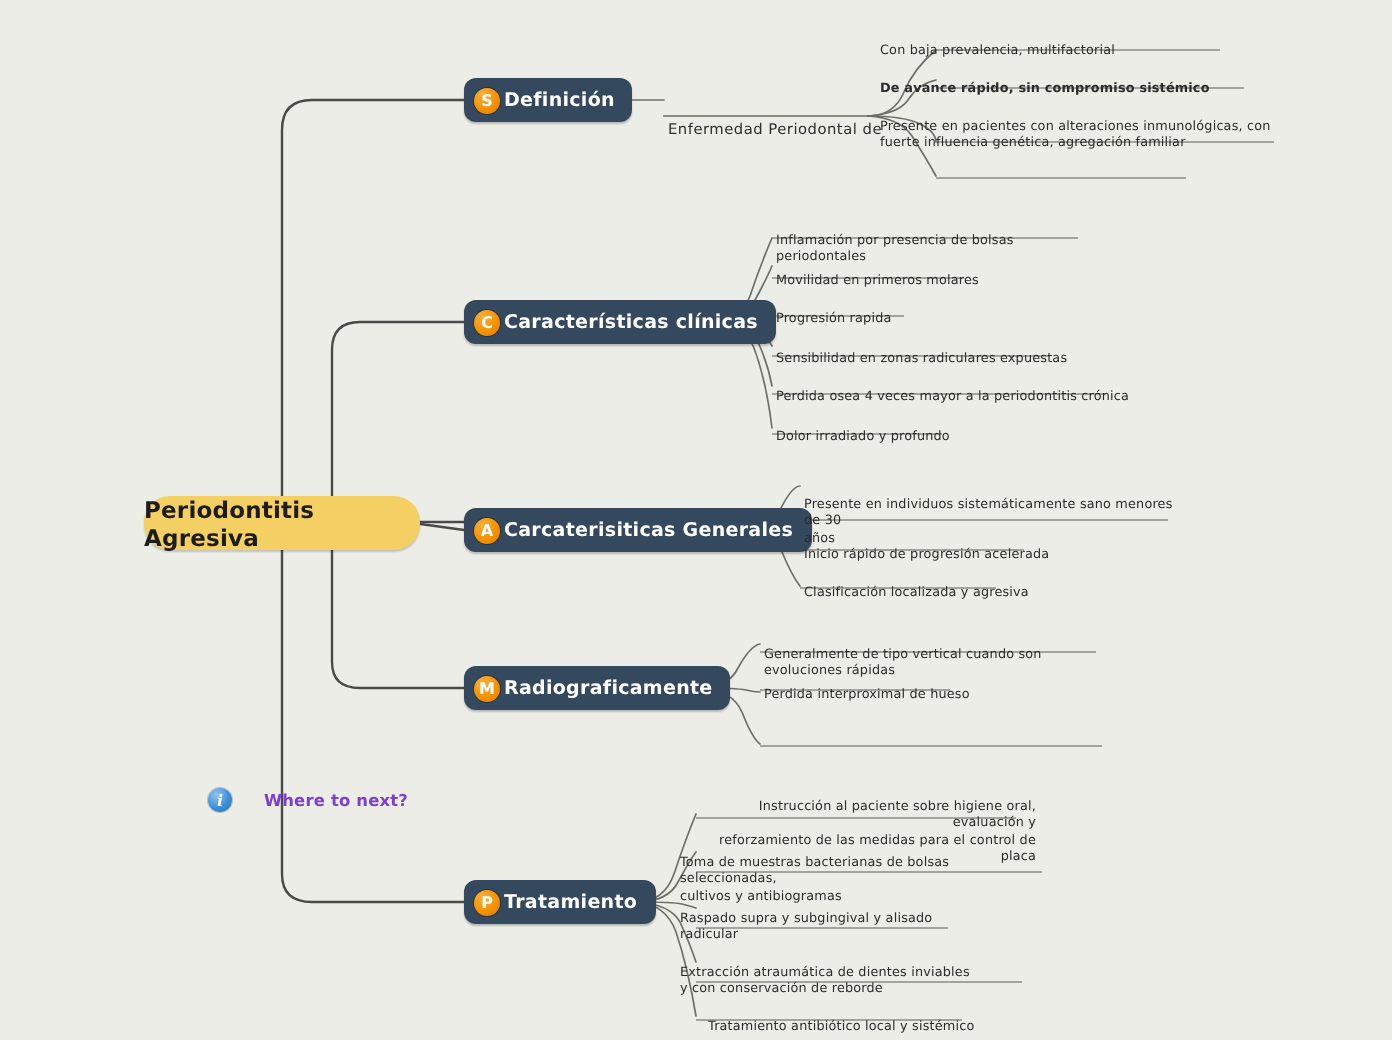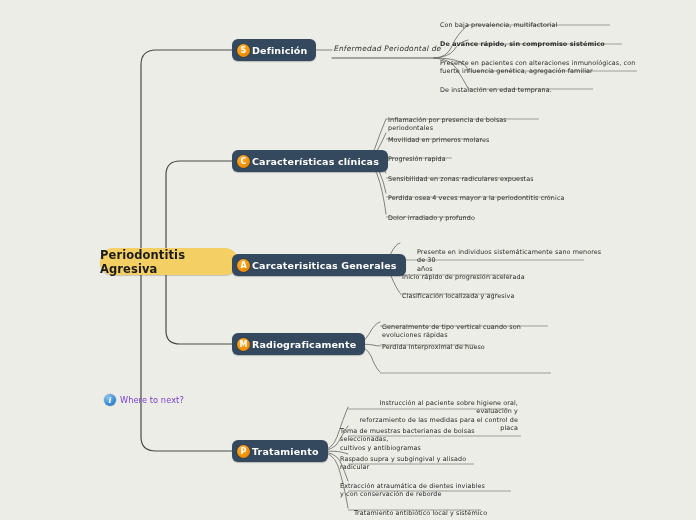"Enfermedad Periodontal de" div.mid-node { font-style: italic -> none; top: 44px -> 60px }
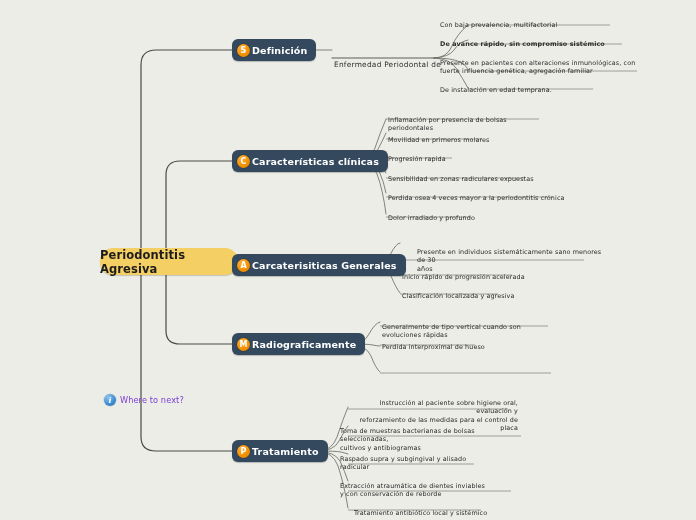"De instalación en edad temprana." div.leaf { html: <div> <span>De instalación en edad temprana.</span> </div> -> none }
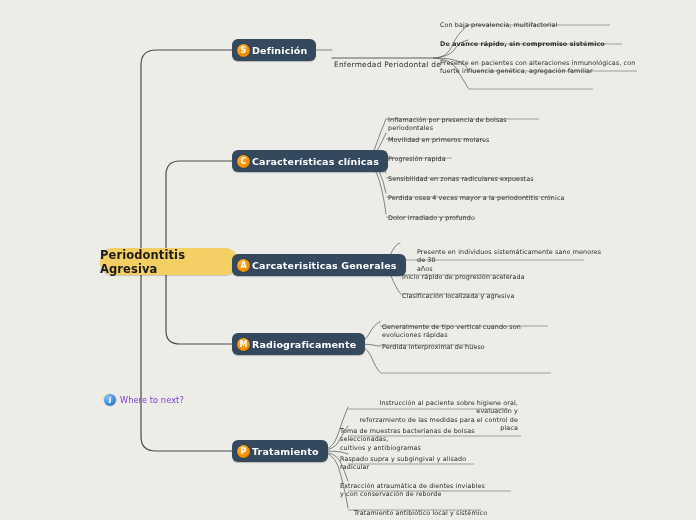"Periodontitis Agresiva" .central-node { margin-left: 28px -> none }
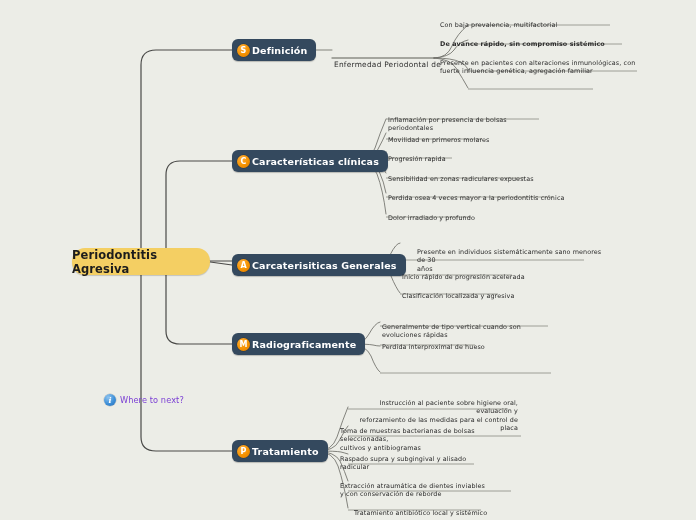"Presente en individuos sistemáticamente" div.leaf { left: 417px -> 402px }
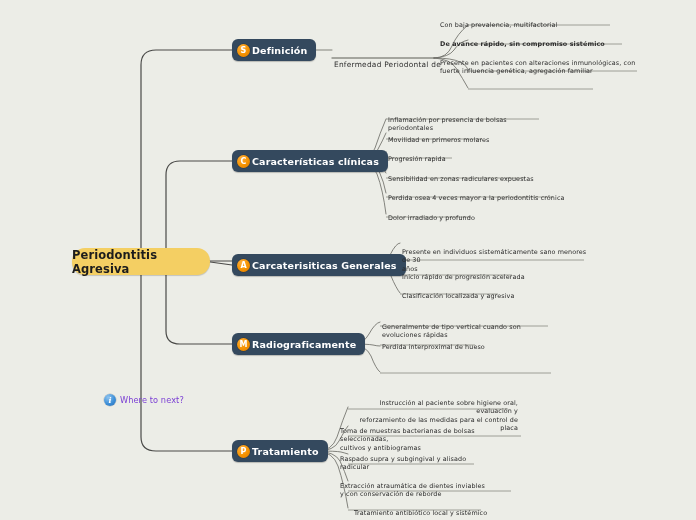"Where to next?" .where-next-label { font-weight: normal -> bold; margin-left: none -> 12px }
